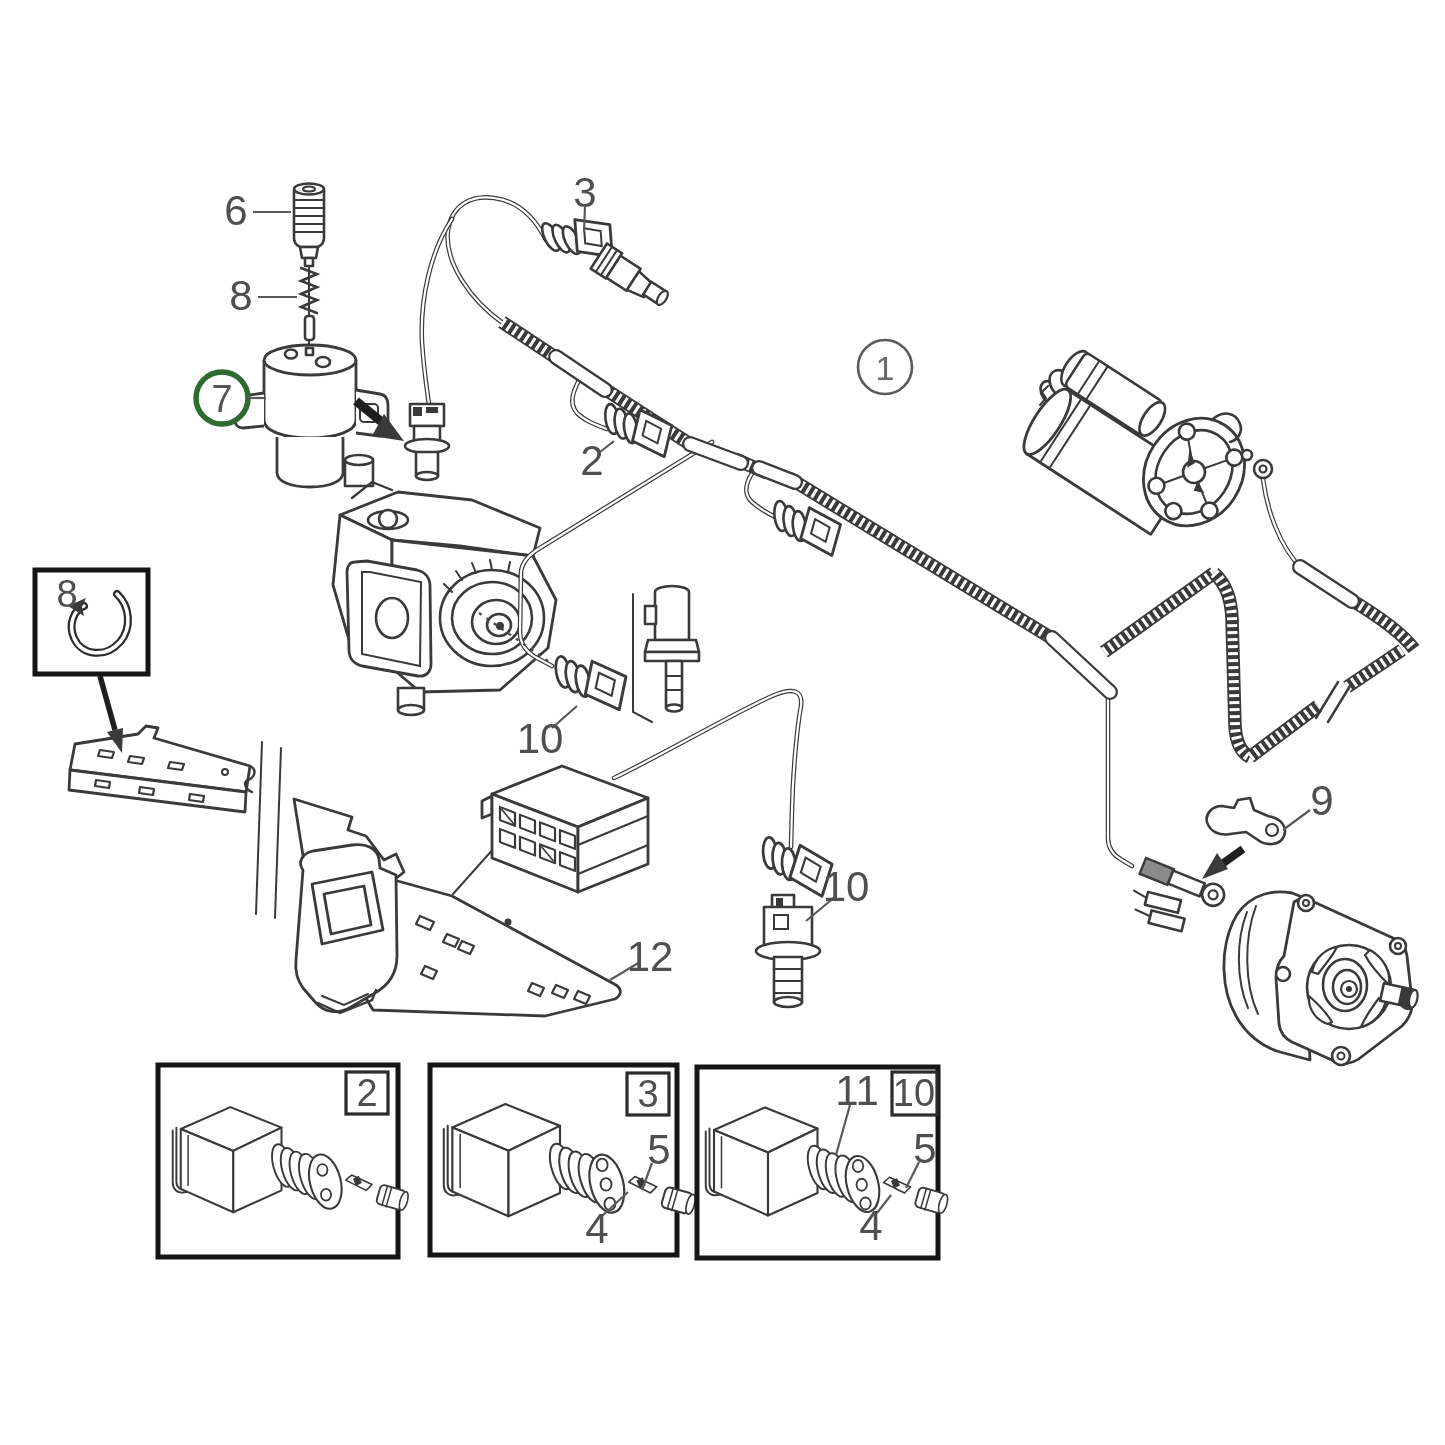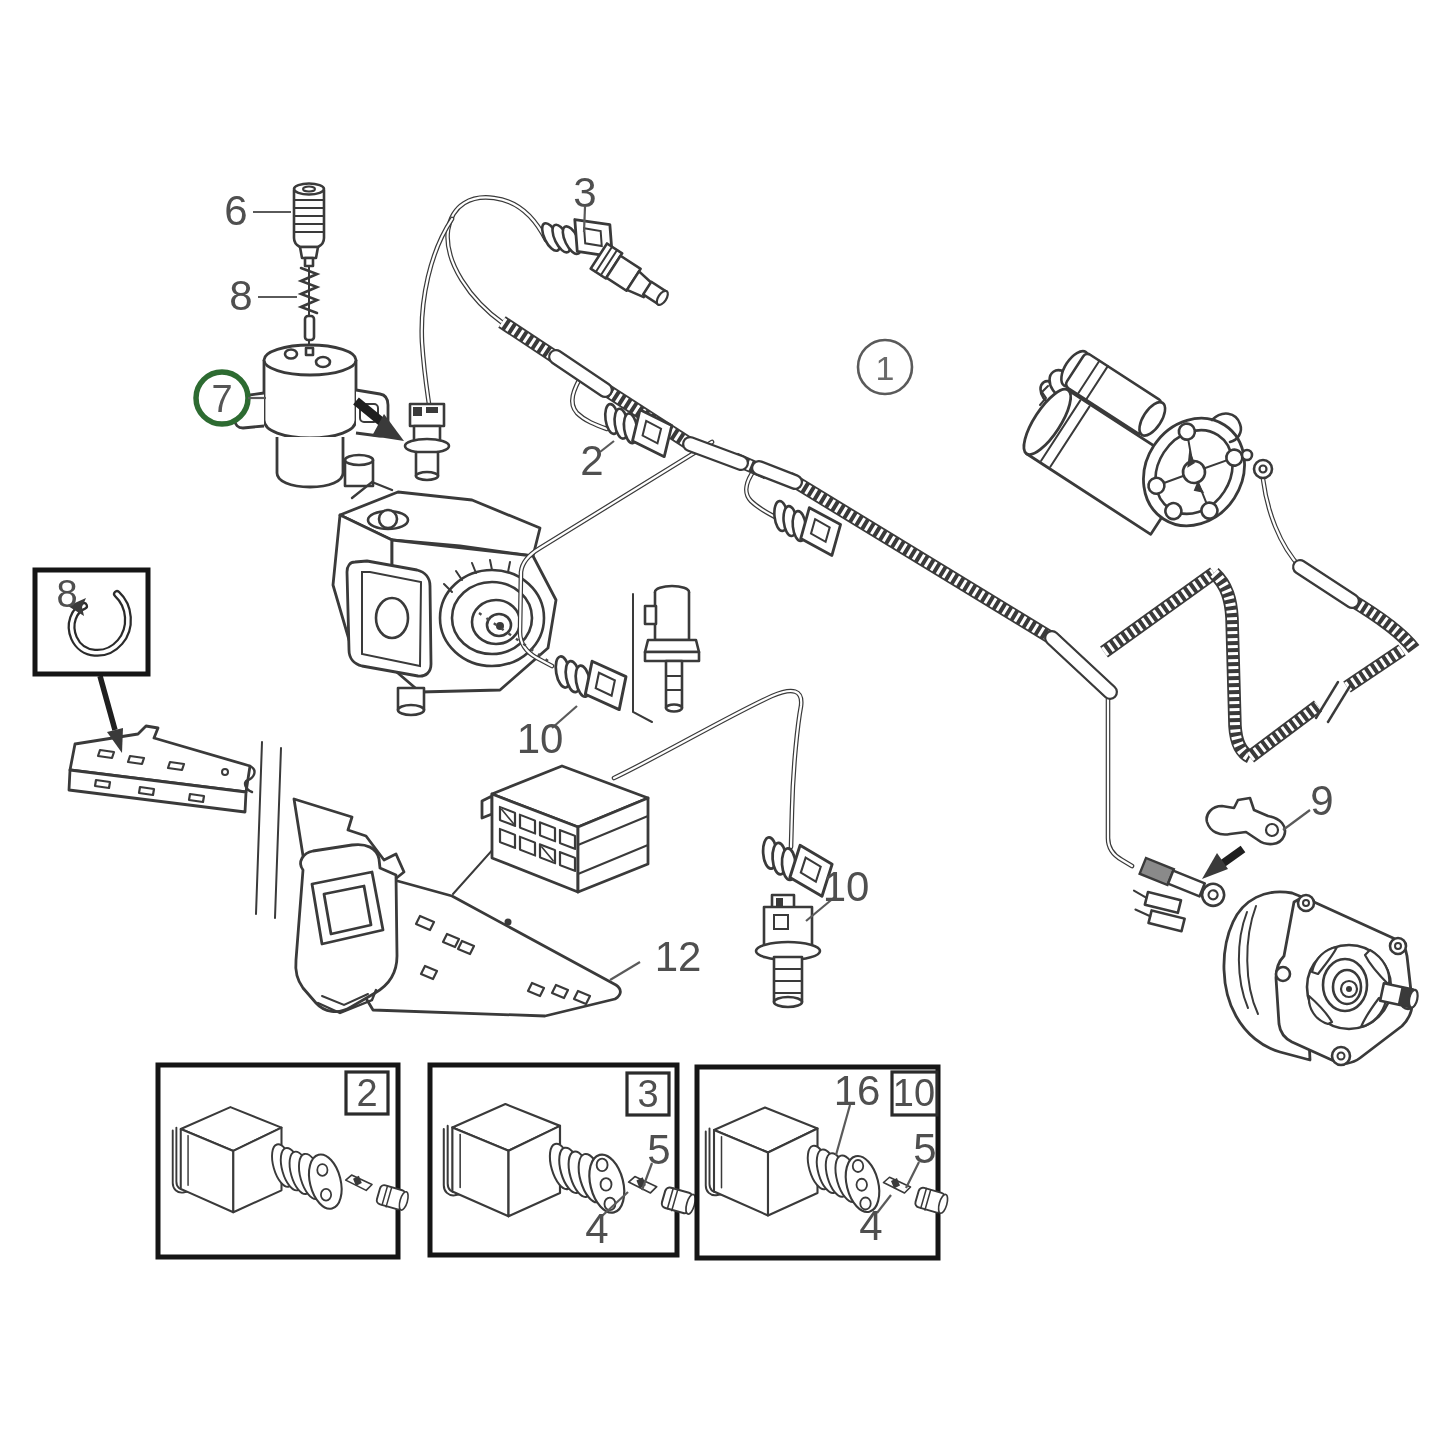"12" div.lbl { margin-left: 28px -> none }
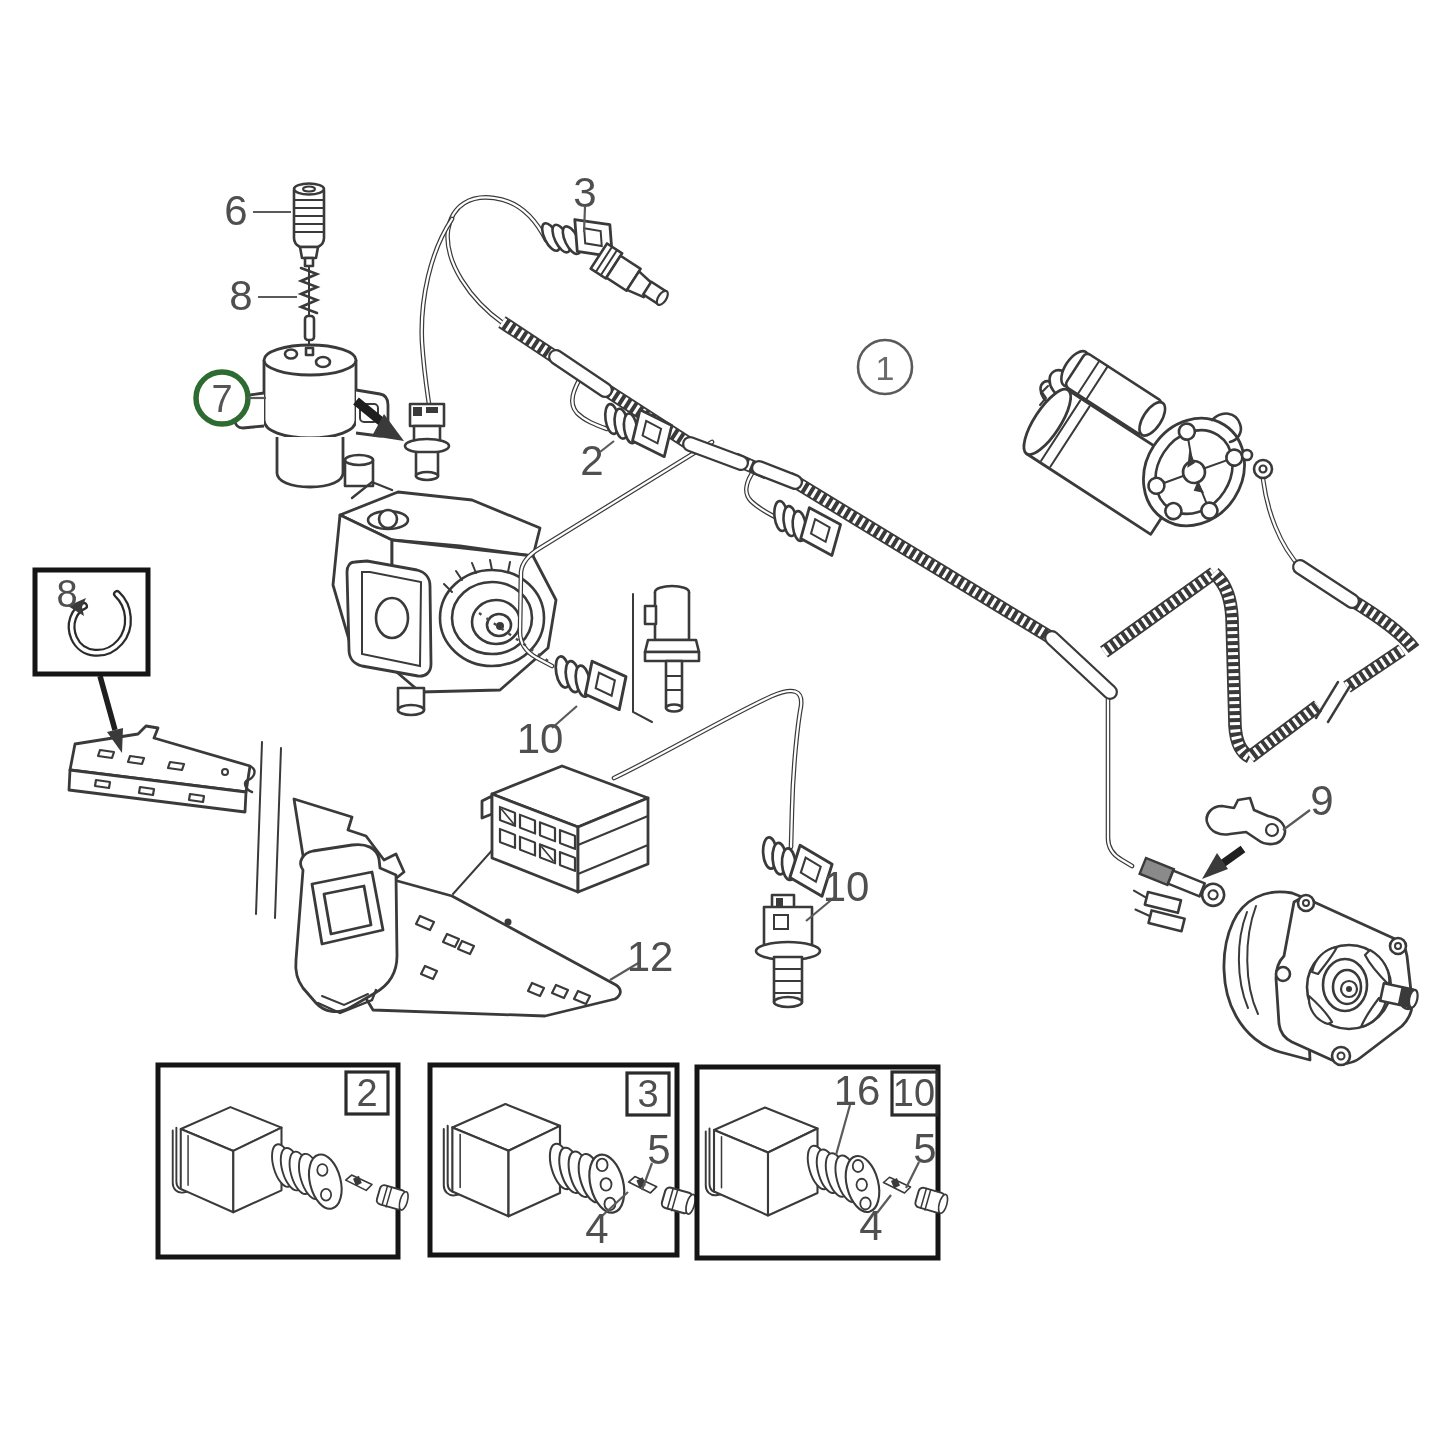"16" div.lbl { text: 16 -> 11 }
